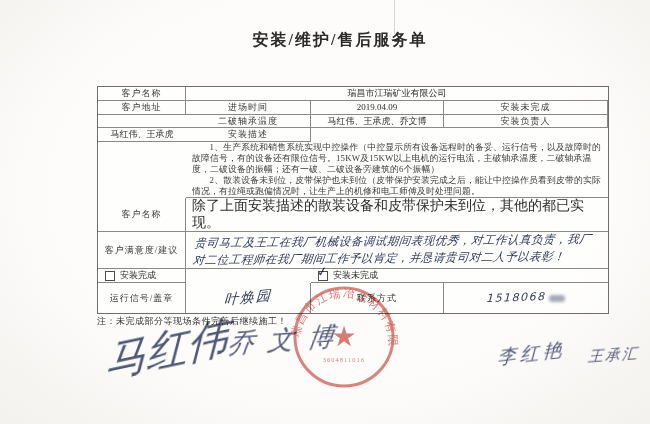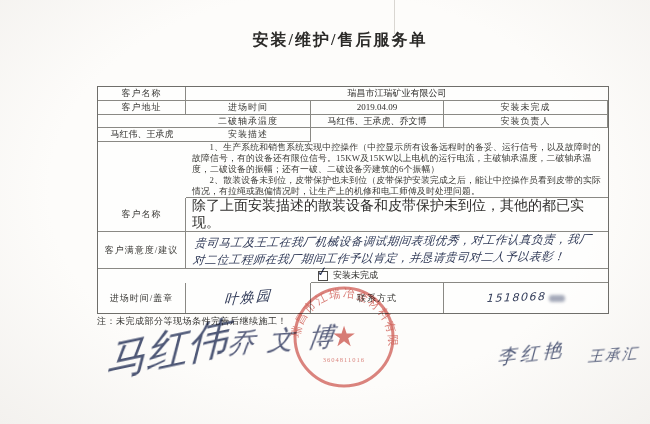"安装完成" div.cell { html: none -> <div> <span></span> <span>安装完成</span> </div> }
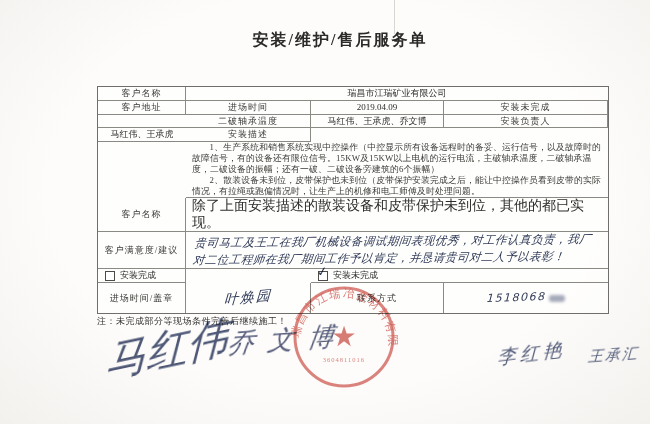"进场时间/盖章" div.cell { text: 进场时间/ -> 运行信号/ }
